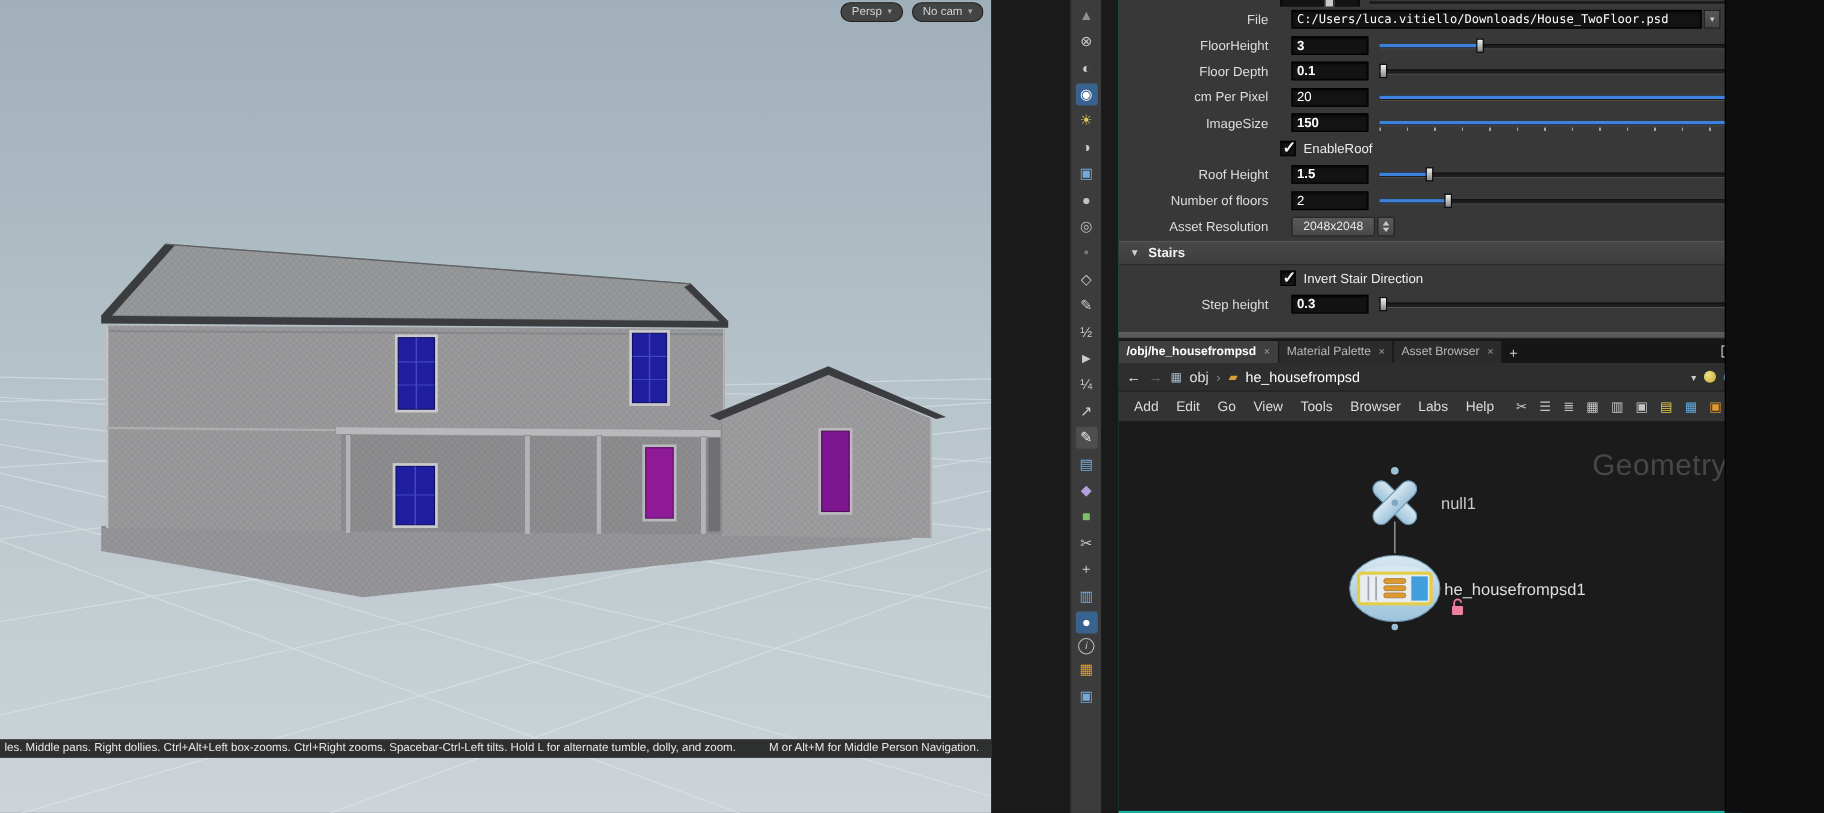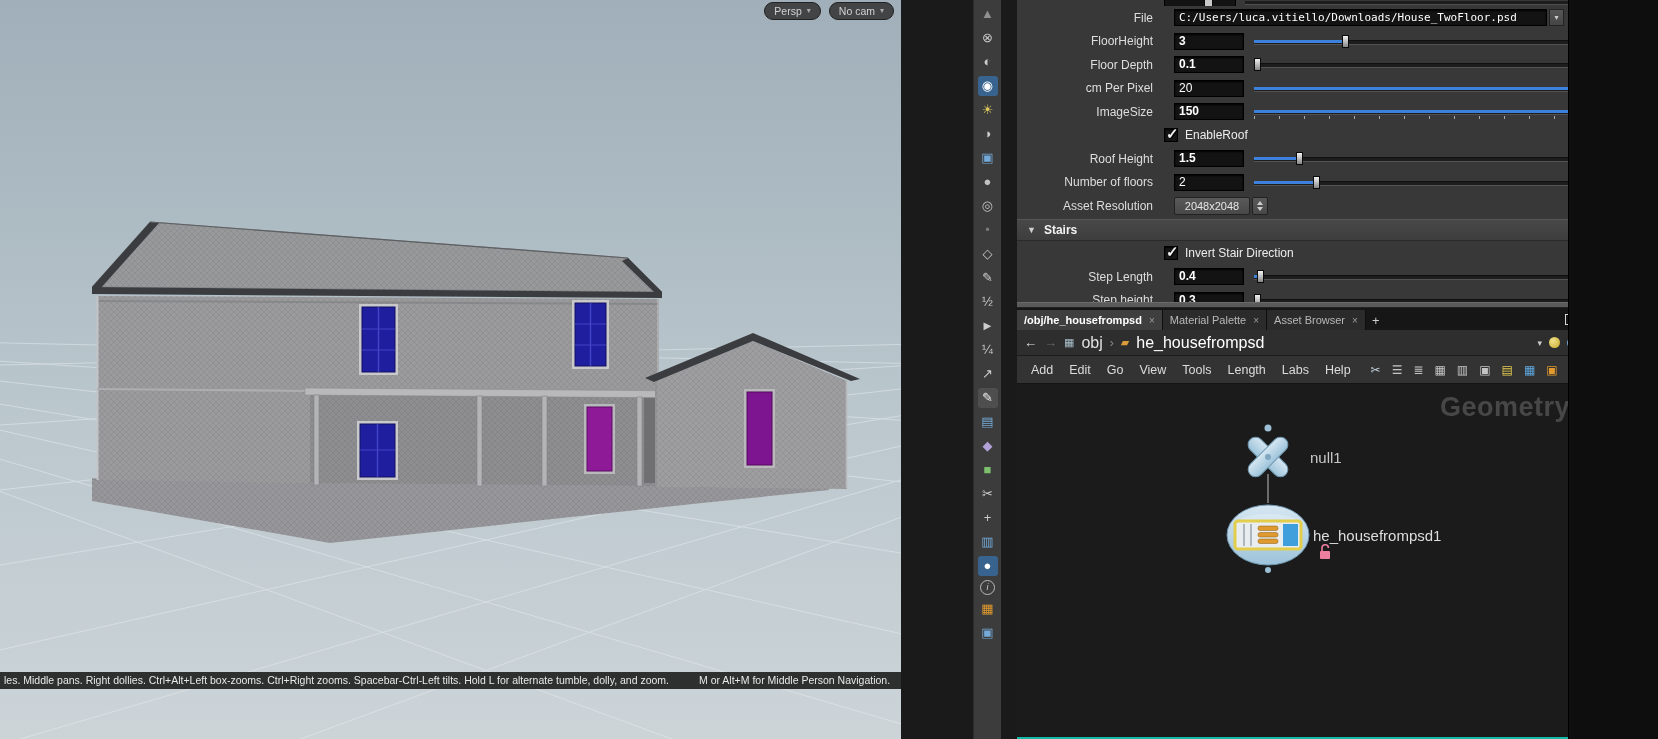"Step Length" div.prow { html: <div> <span>Step Length</span> <div>0.4</div> <div> <div></div> <div></div> <div></div> </div> </div> -> none }
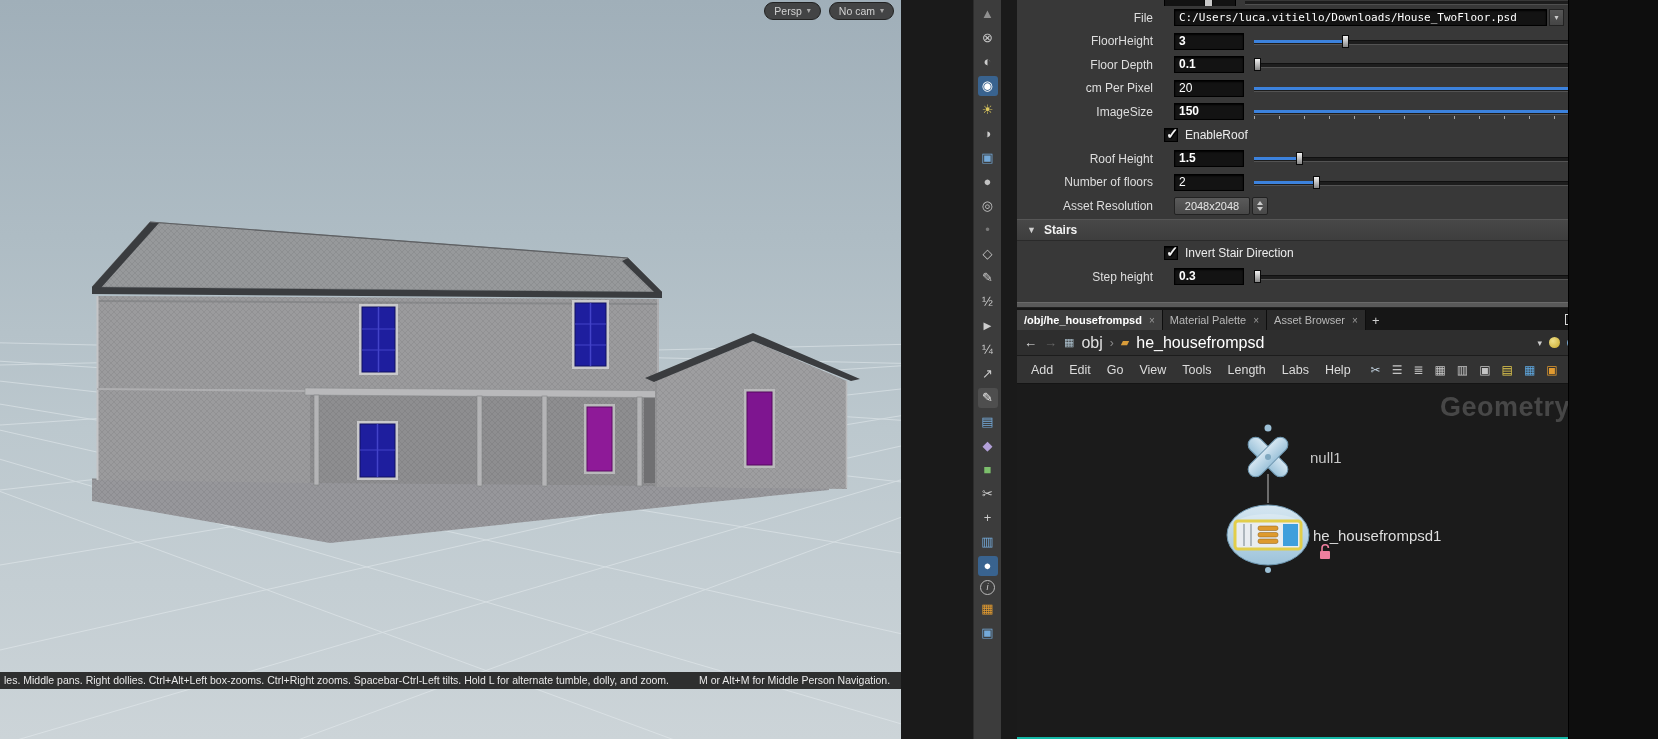"obj" .crumb { font-size: 16px -> 13px }
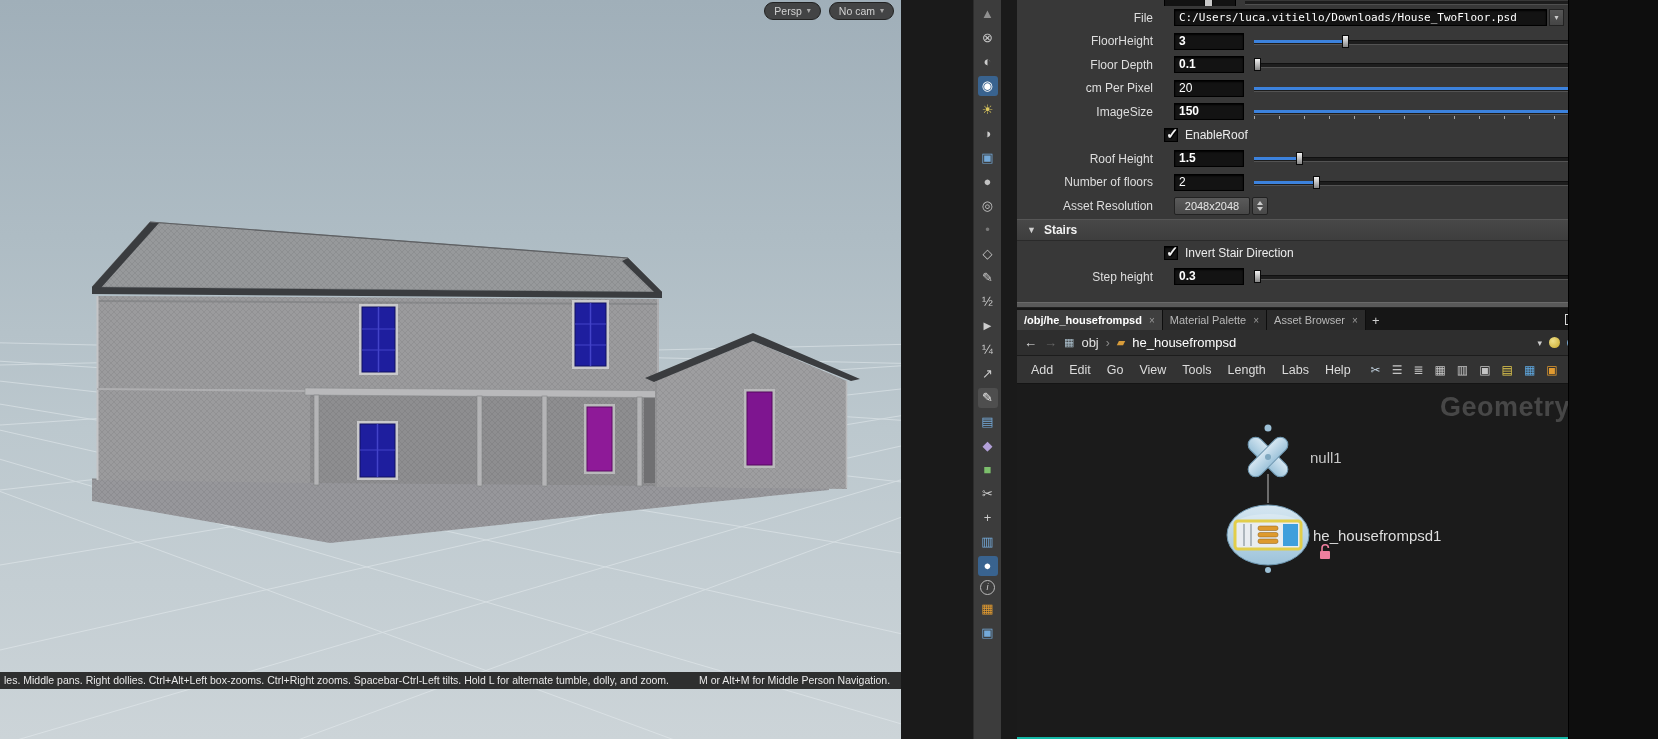"Length" span.menu { text: Length -> Browser }
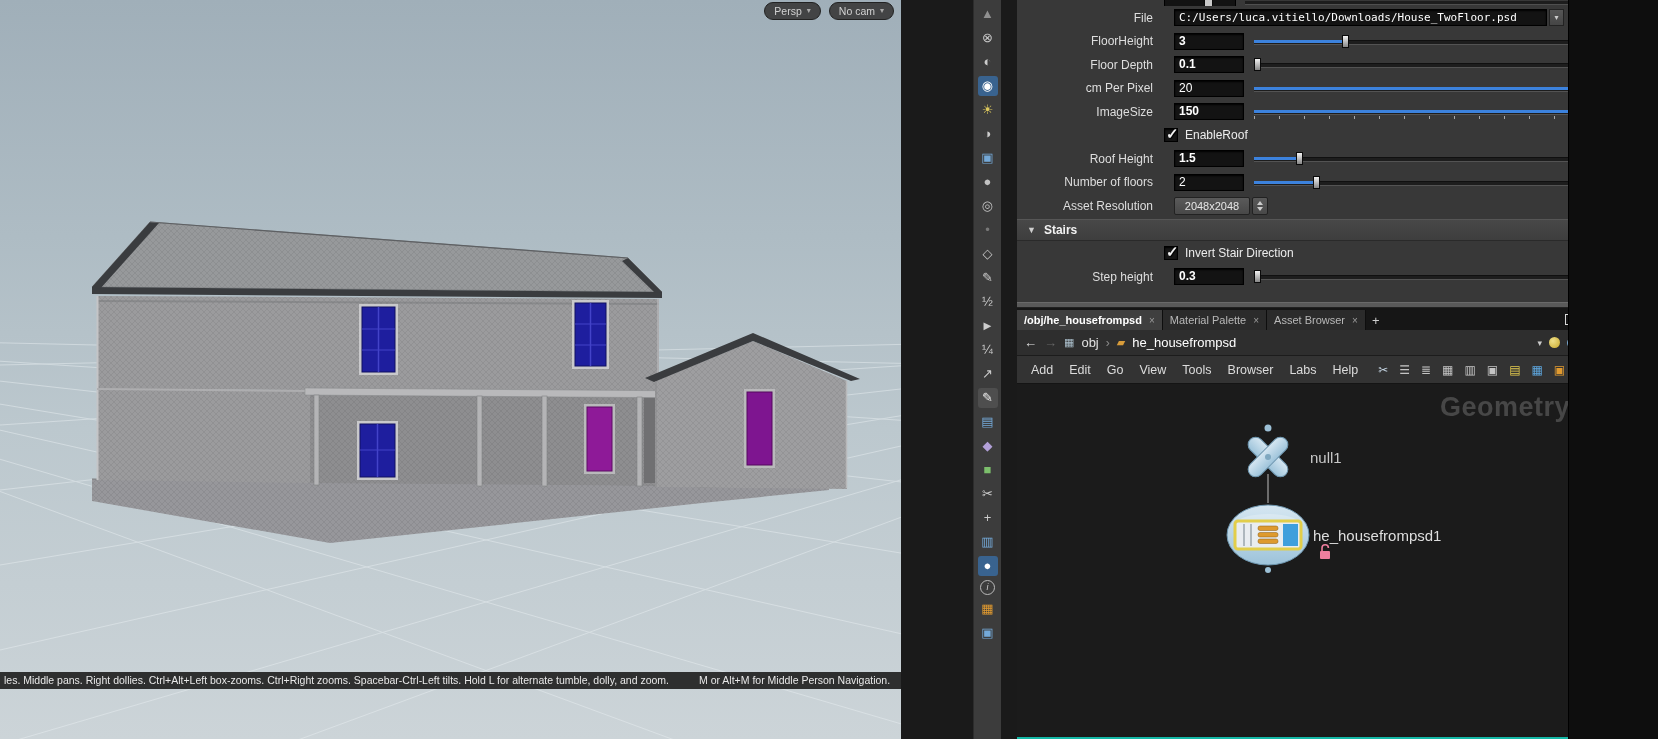"Geometry" .watermark { font-weight: bold -> normal; top: 8px -> 24px }
